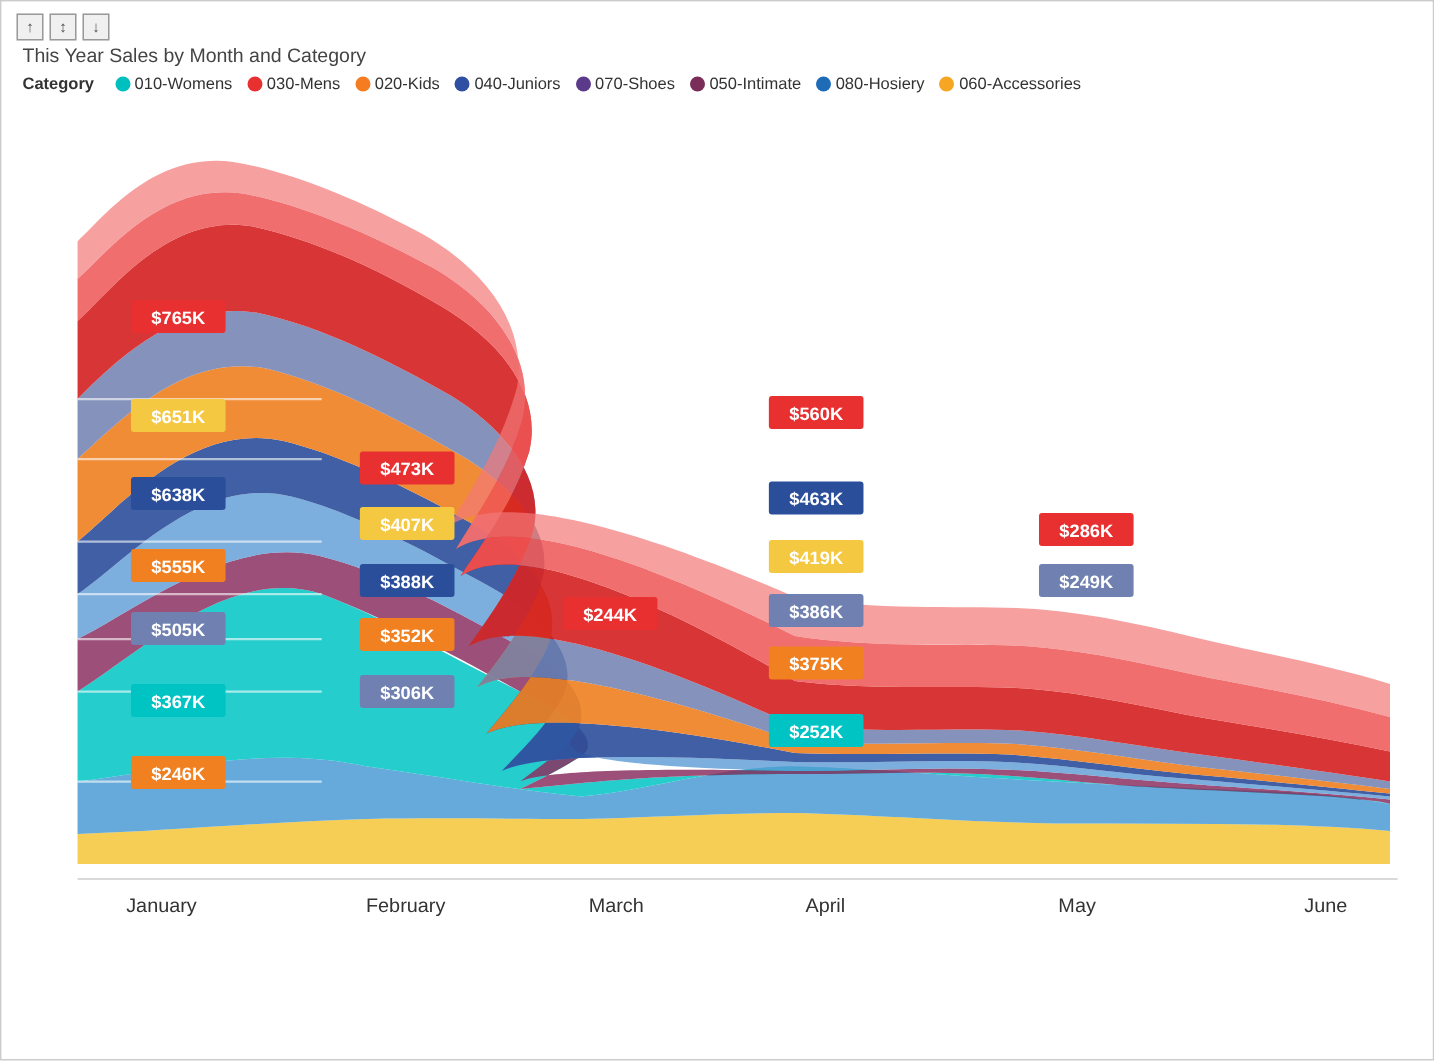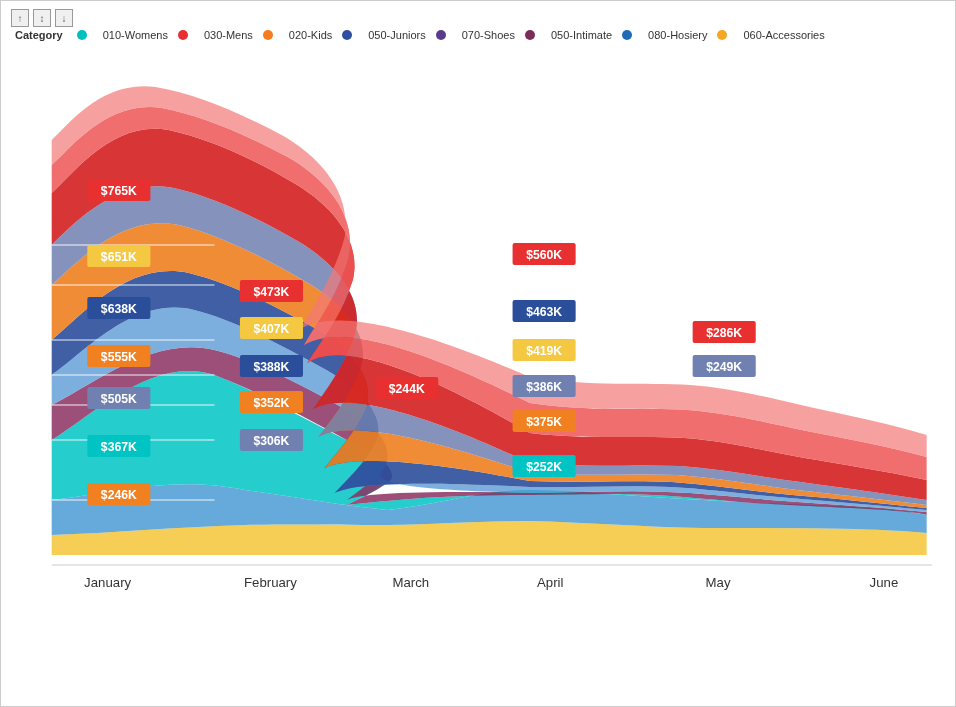"This Year Sales by Month" div.chart-title { html: none -> <div>This Year Sales by Month and Category</div> }
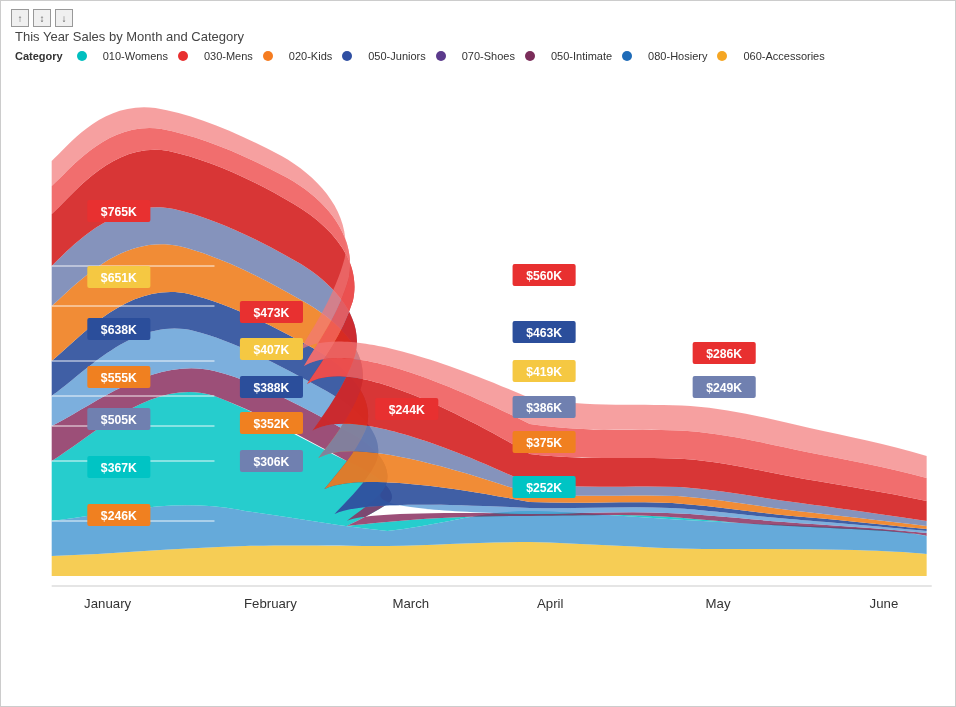"010-Womens" .legend-item { gap: 16px -> 3px }
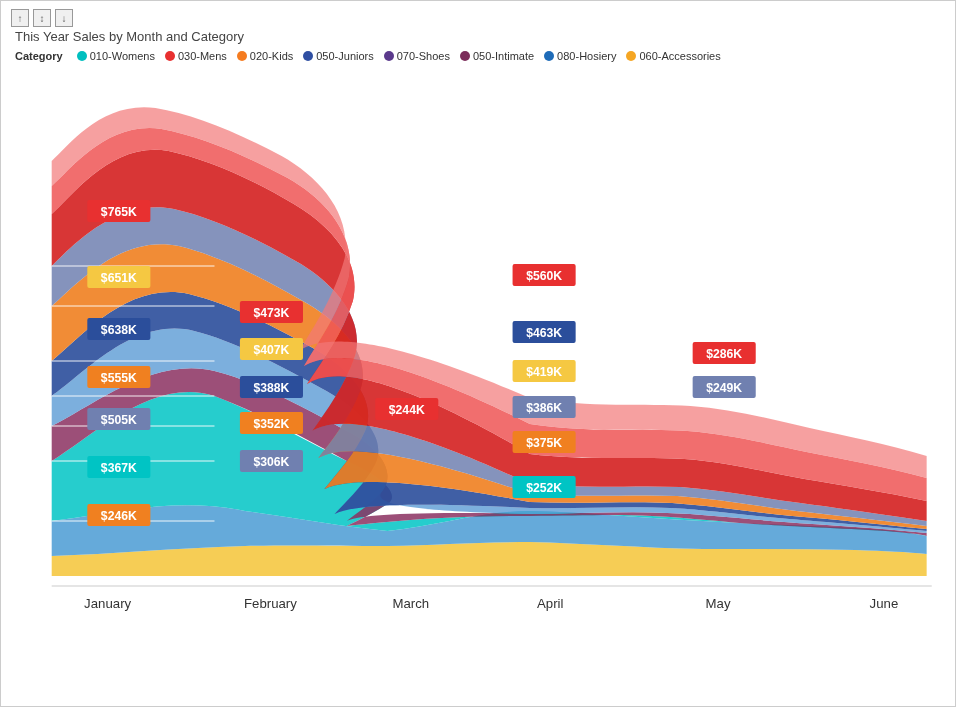"050-Juniors" span { text: 050-Juniors -> 040-Juniors }
